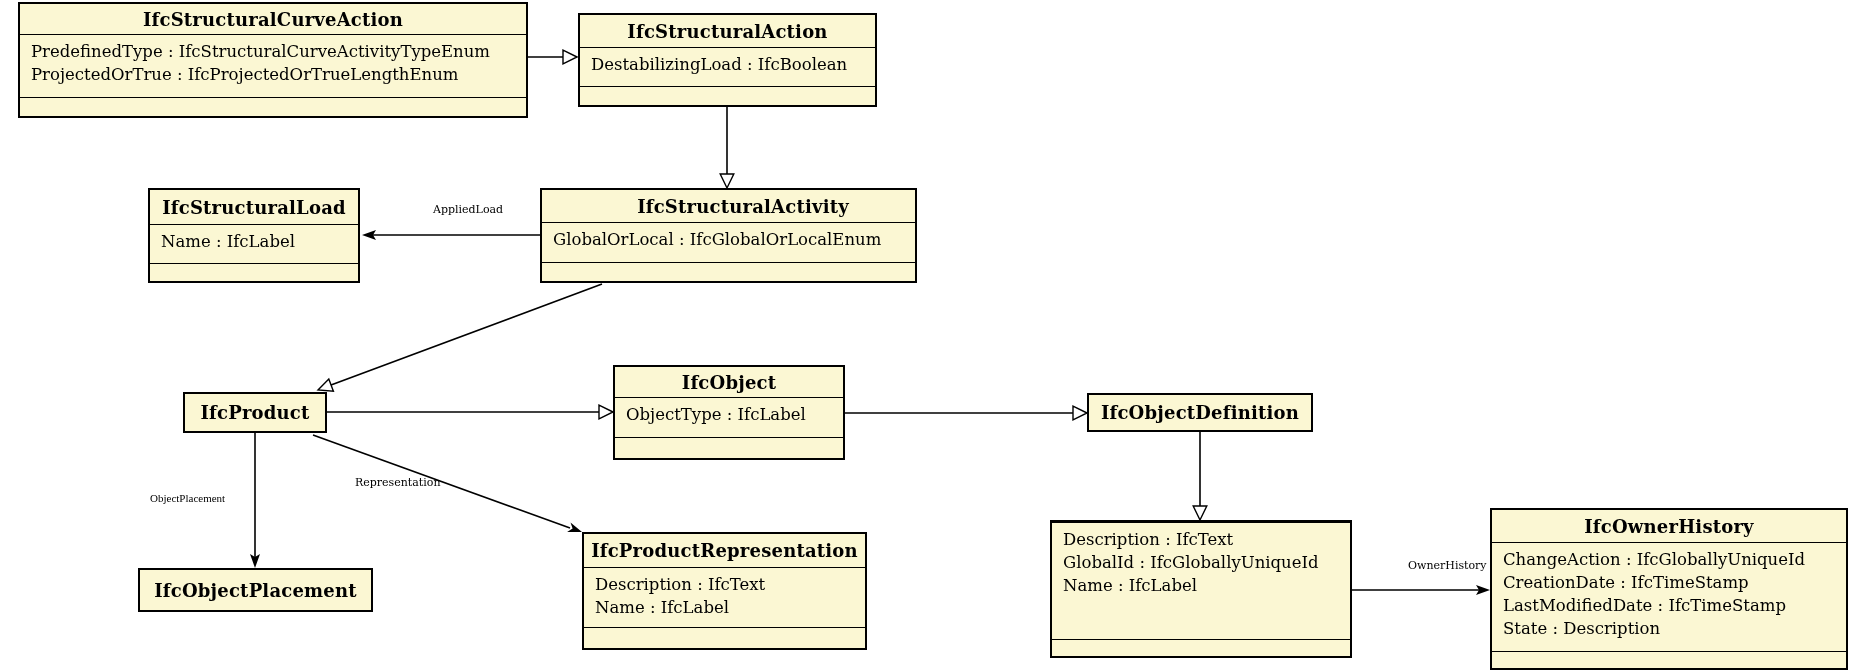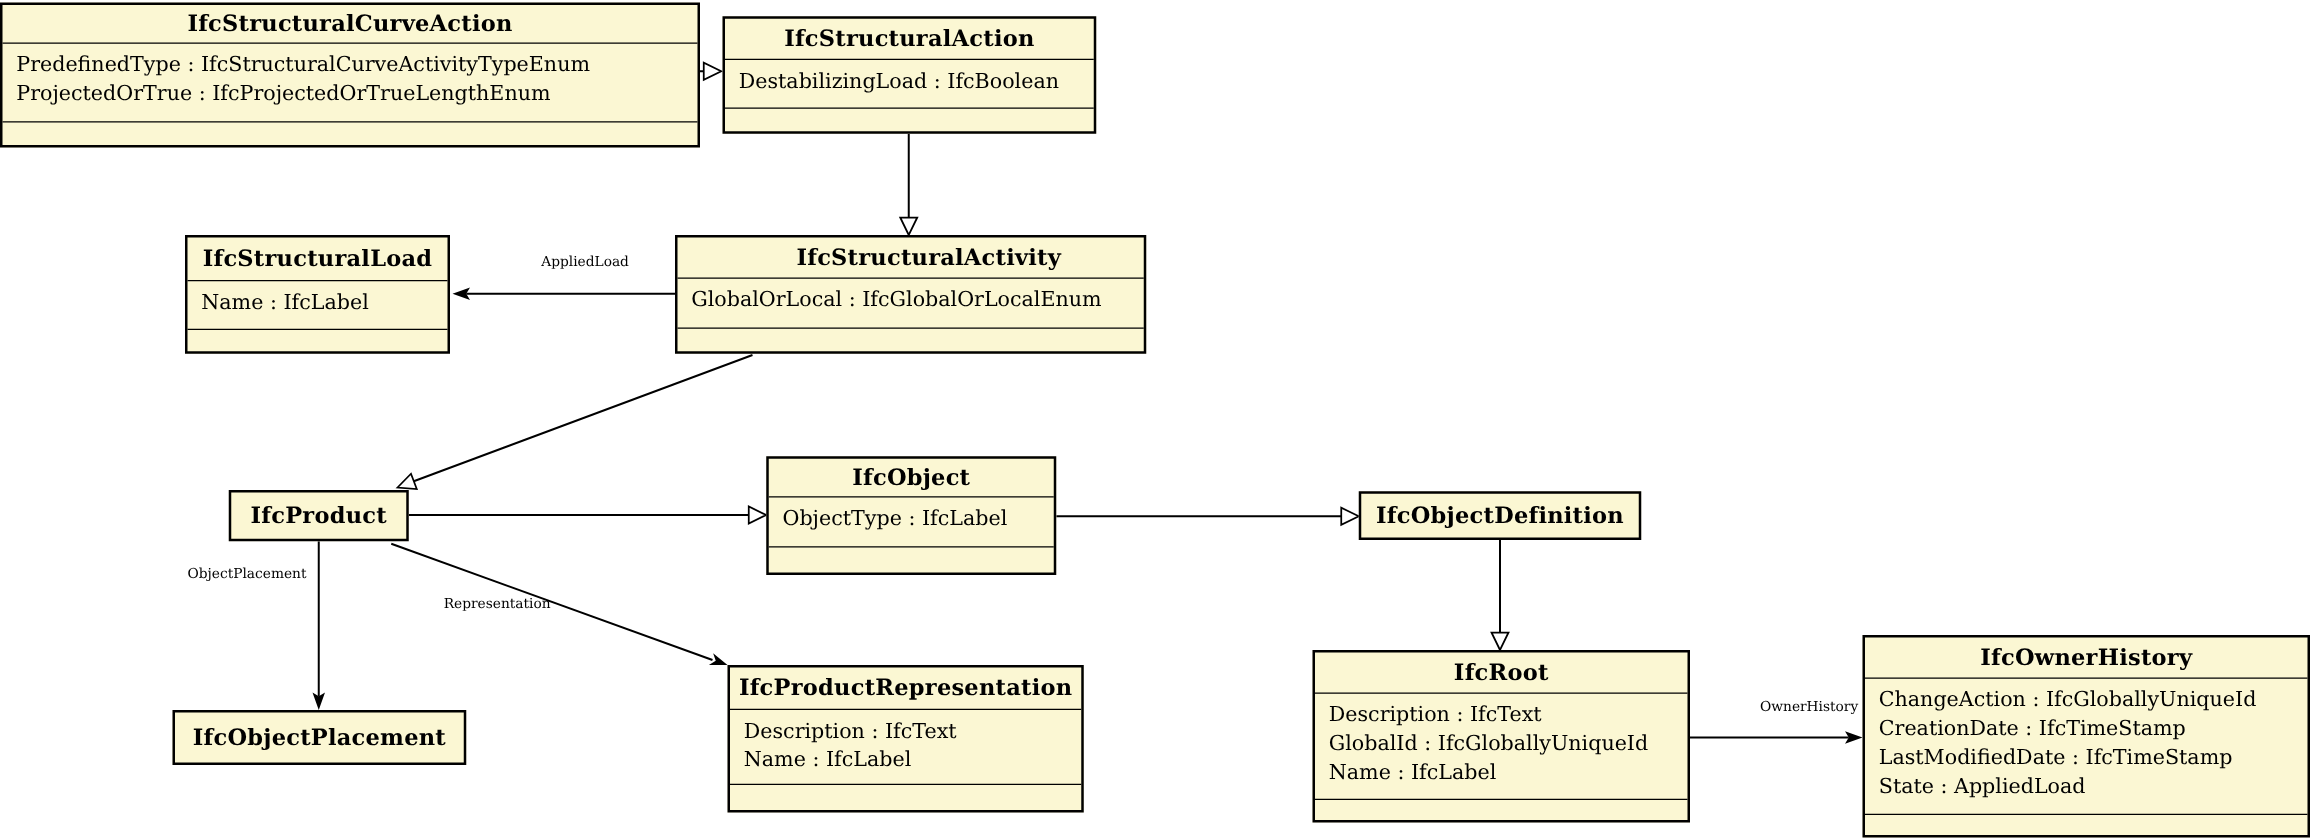"IfcStructuralCurveAction" #cls-curve-action { left: 0 -> 18px; width: 560px -> 510px }
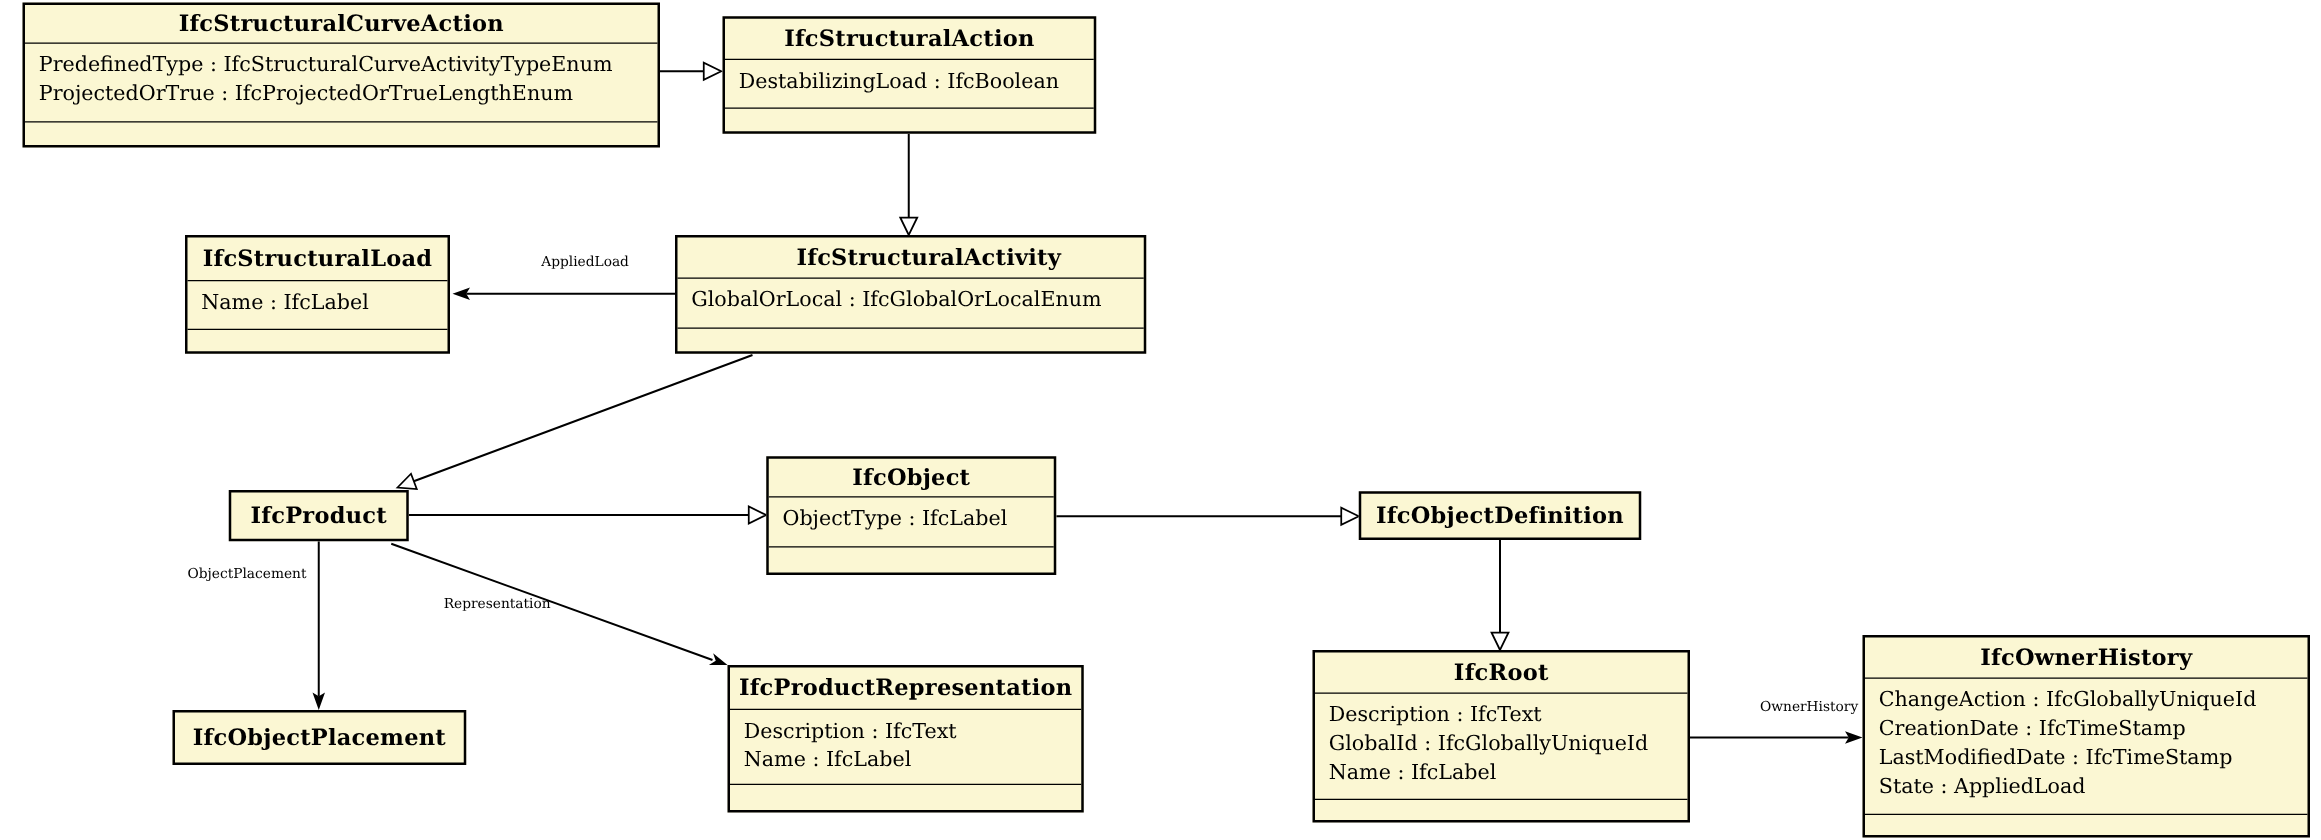"ObjectPlacement" #lbl-object-placement { font-family: none -> Liberation Serif, serif; top: 452px -> 492px }
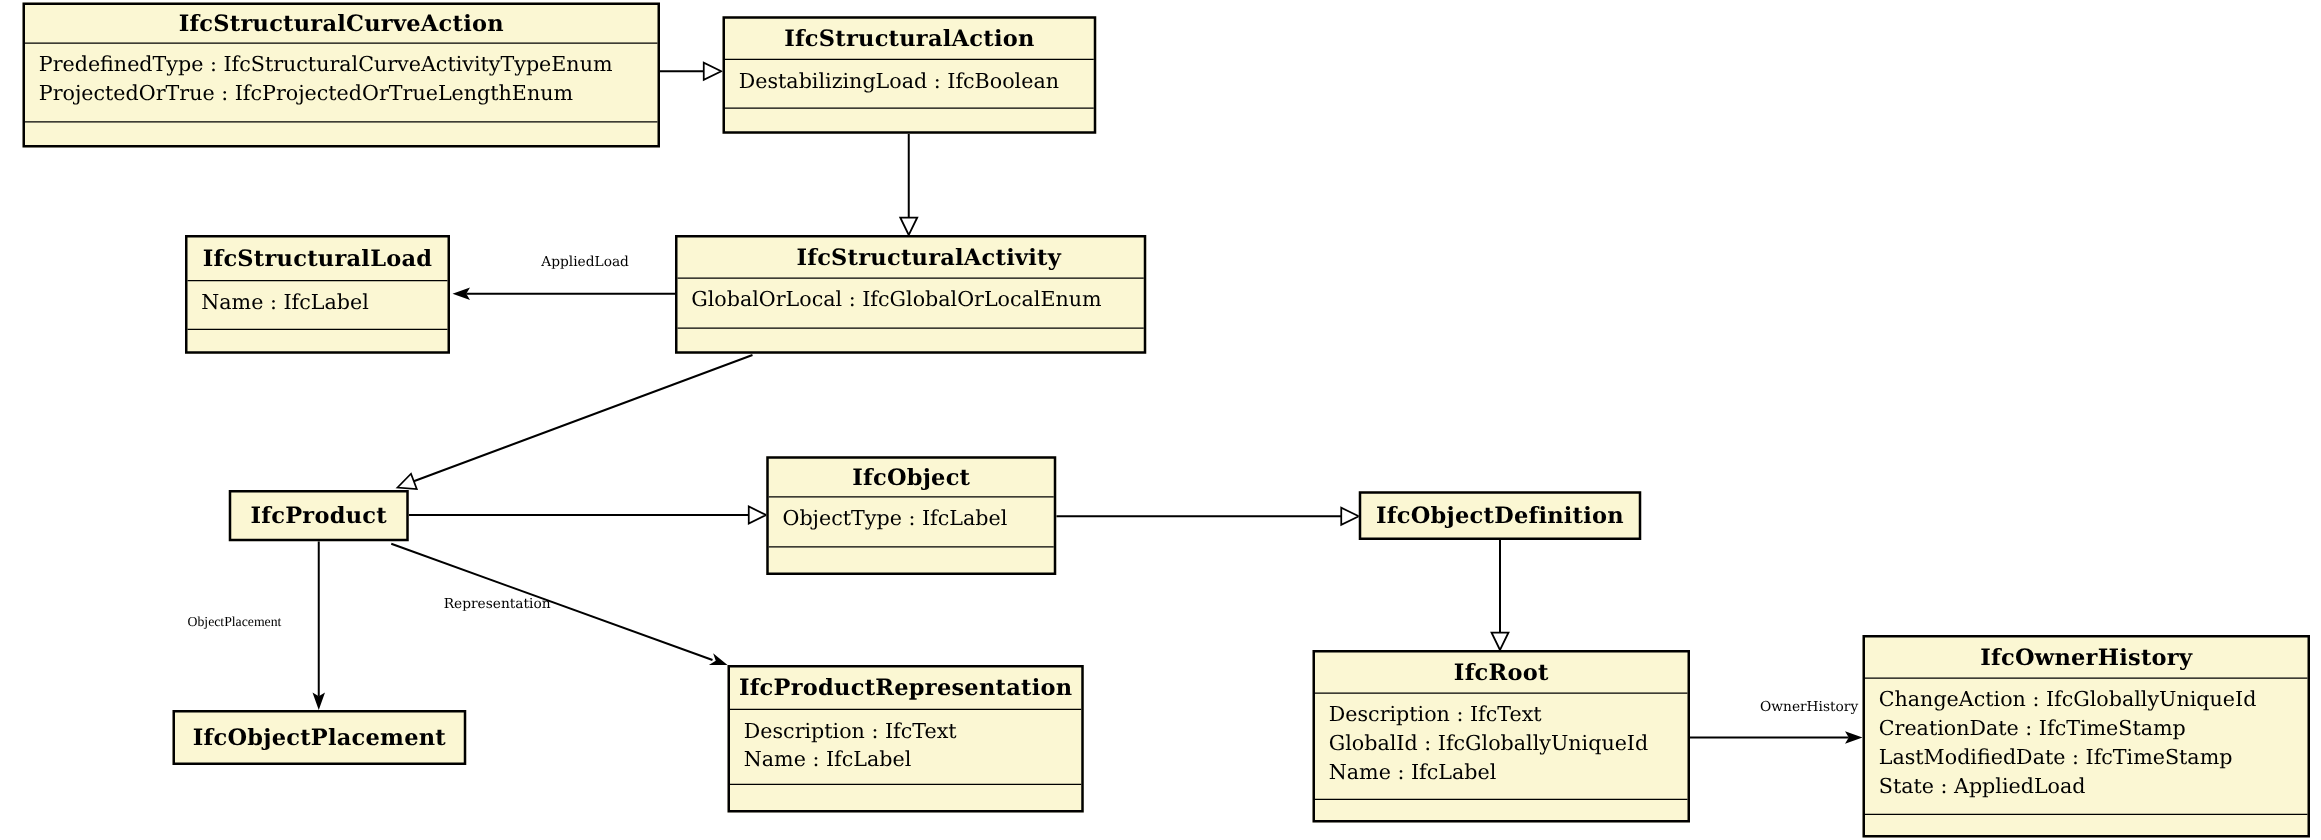"IfcRoot" div.uml-title { html: <div>IfcRoot</div> -> none }
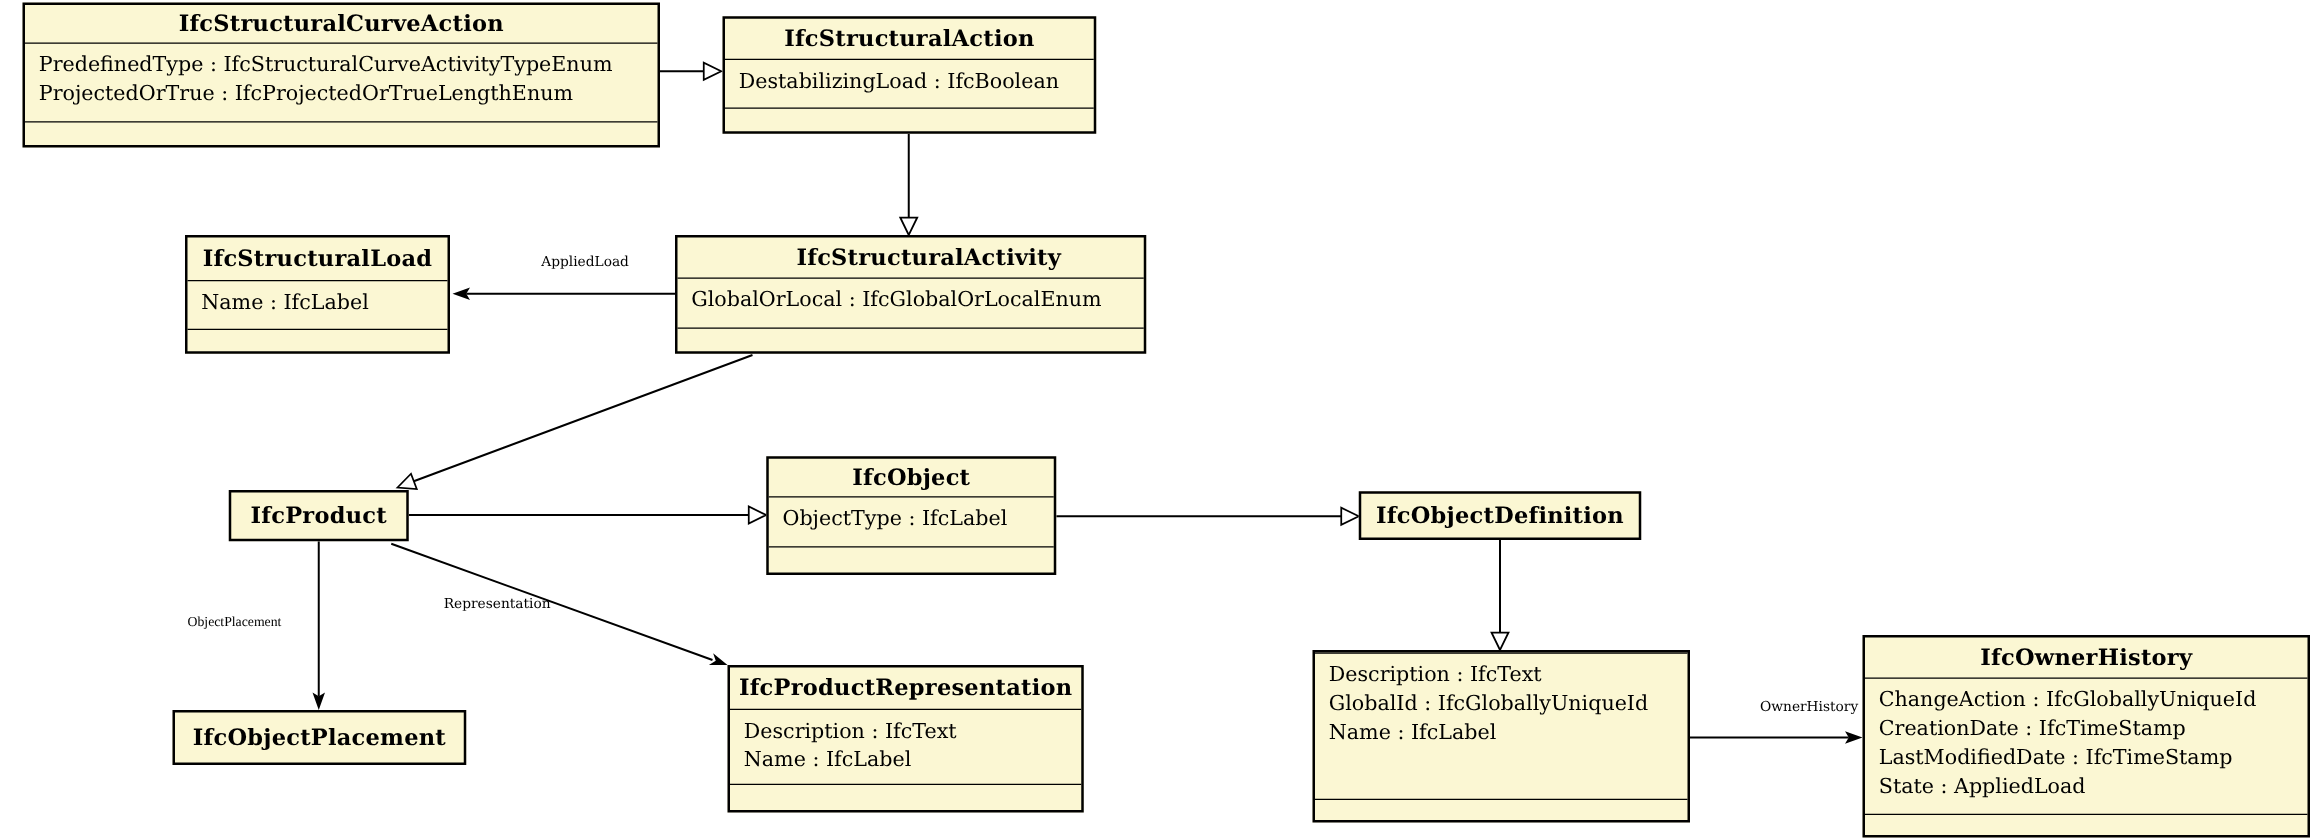"State : AppliedLoad" div { text: AppliedLoad -> Description }
